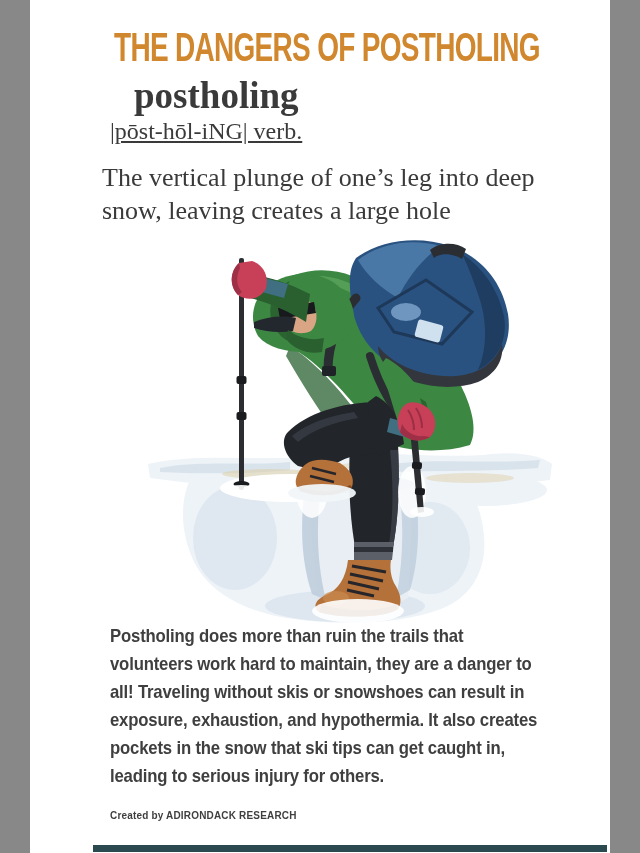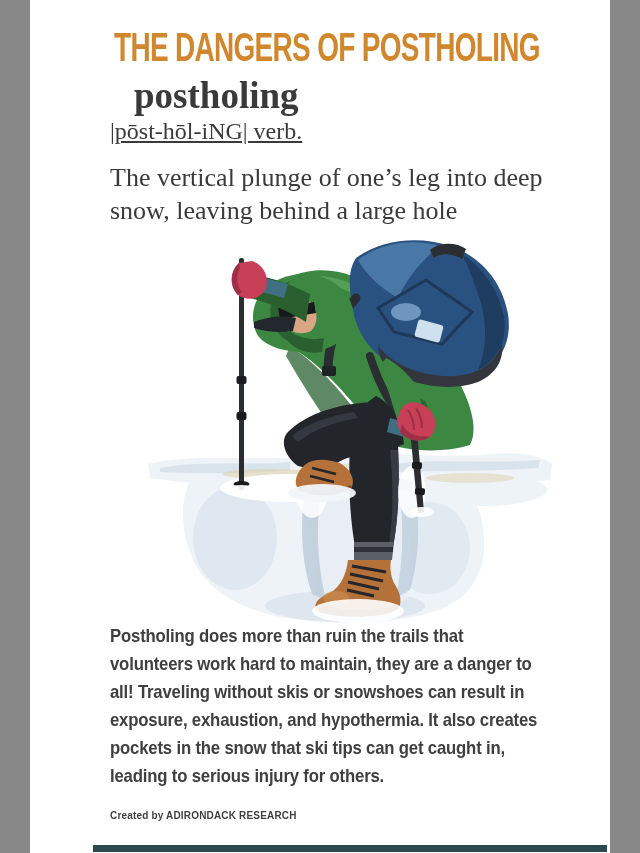"The vertical plunge of one’s" .meaning { left: 80px -> 72px }
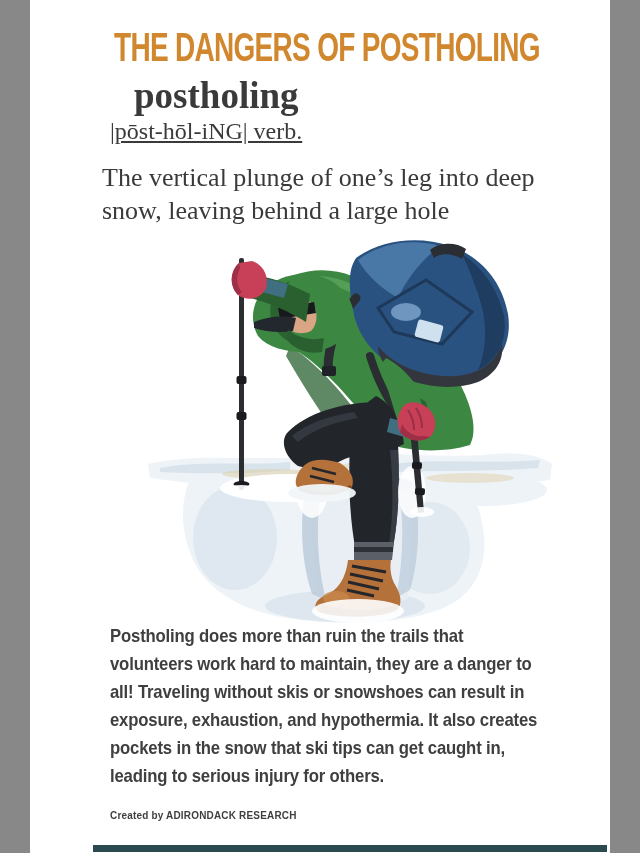"snow, leaving behind a large" div { text: behind -> creates }
